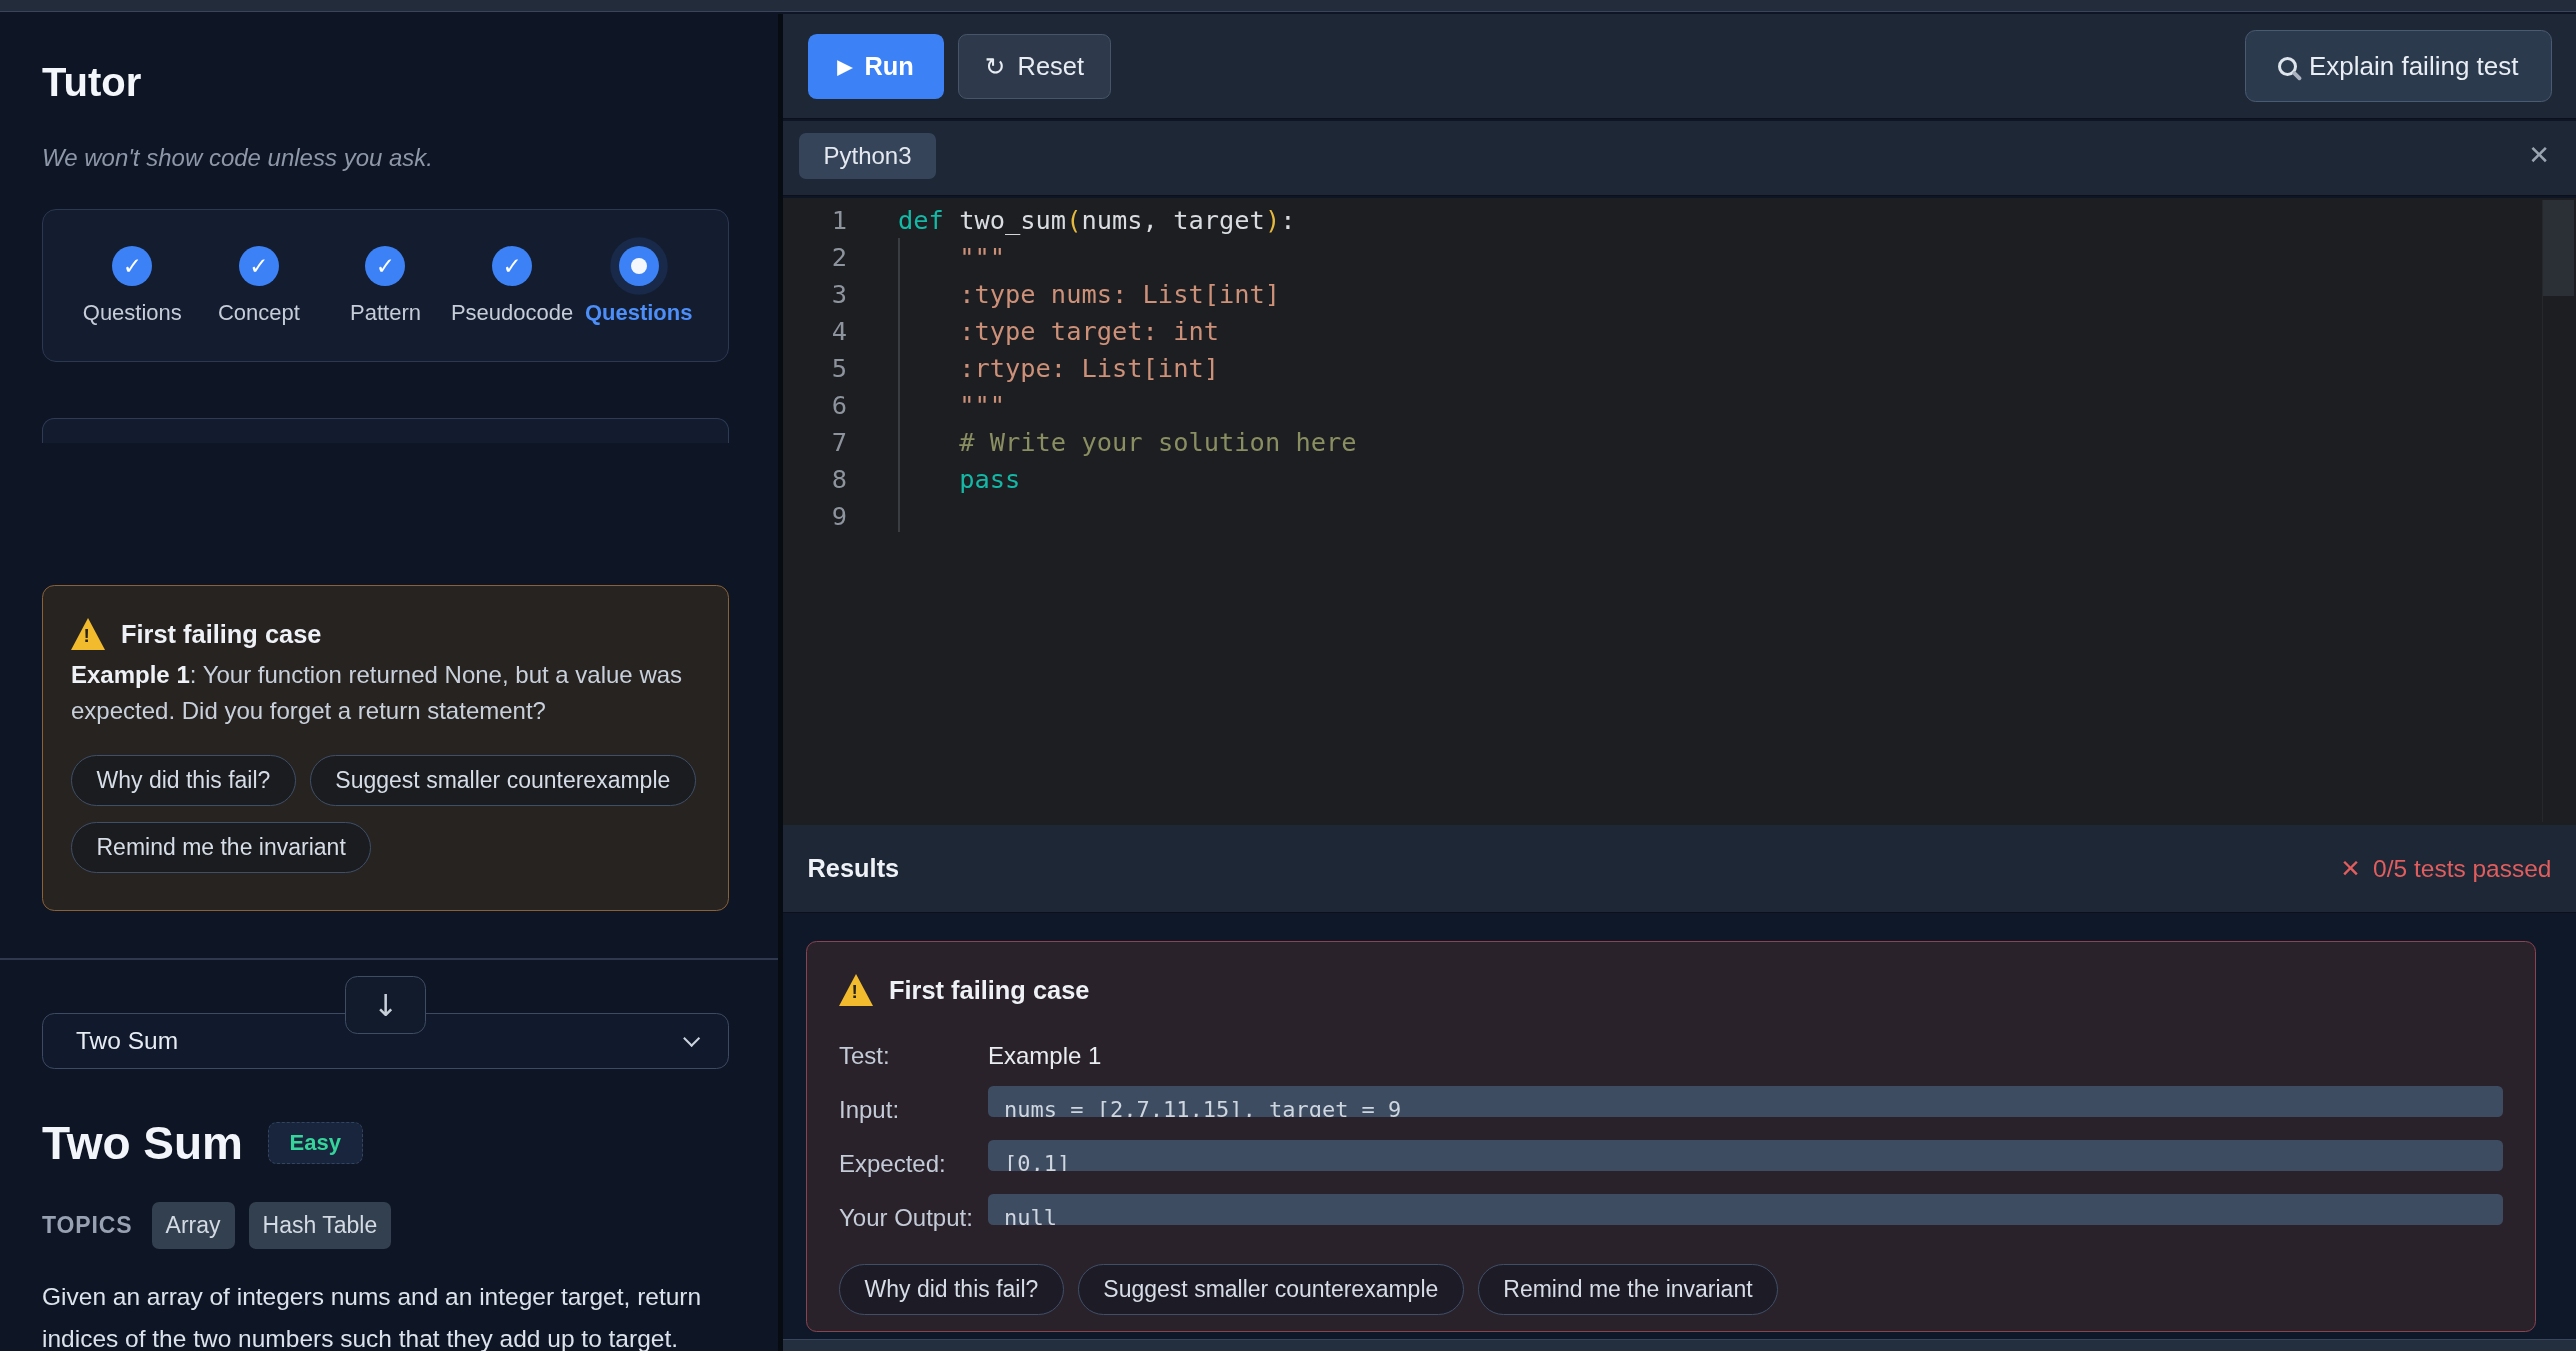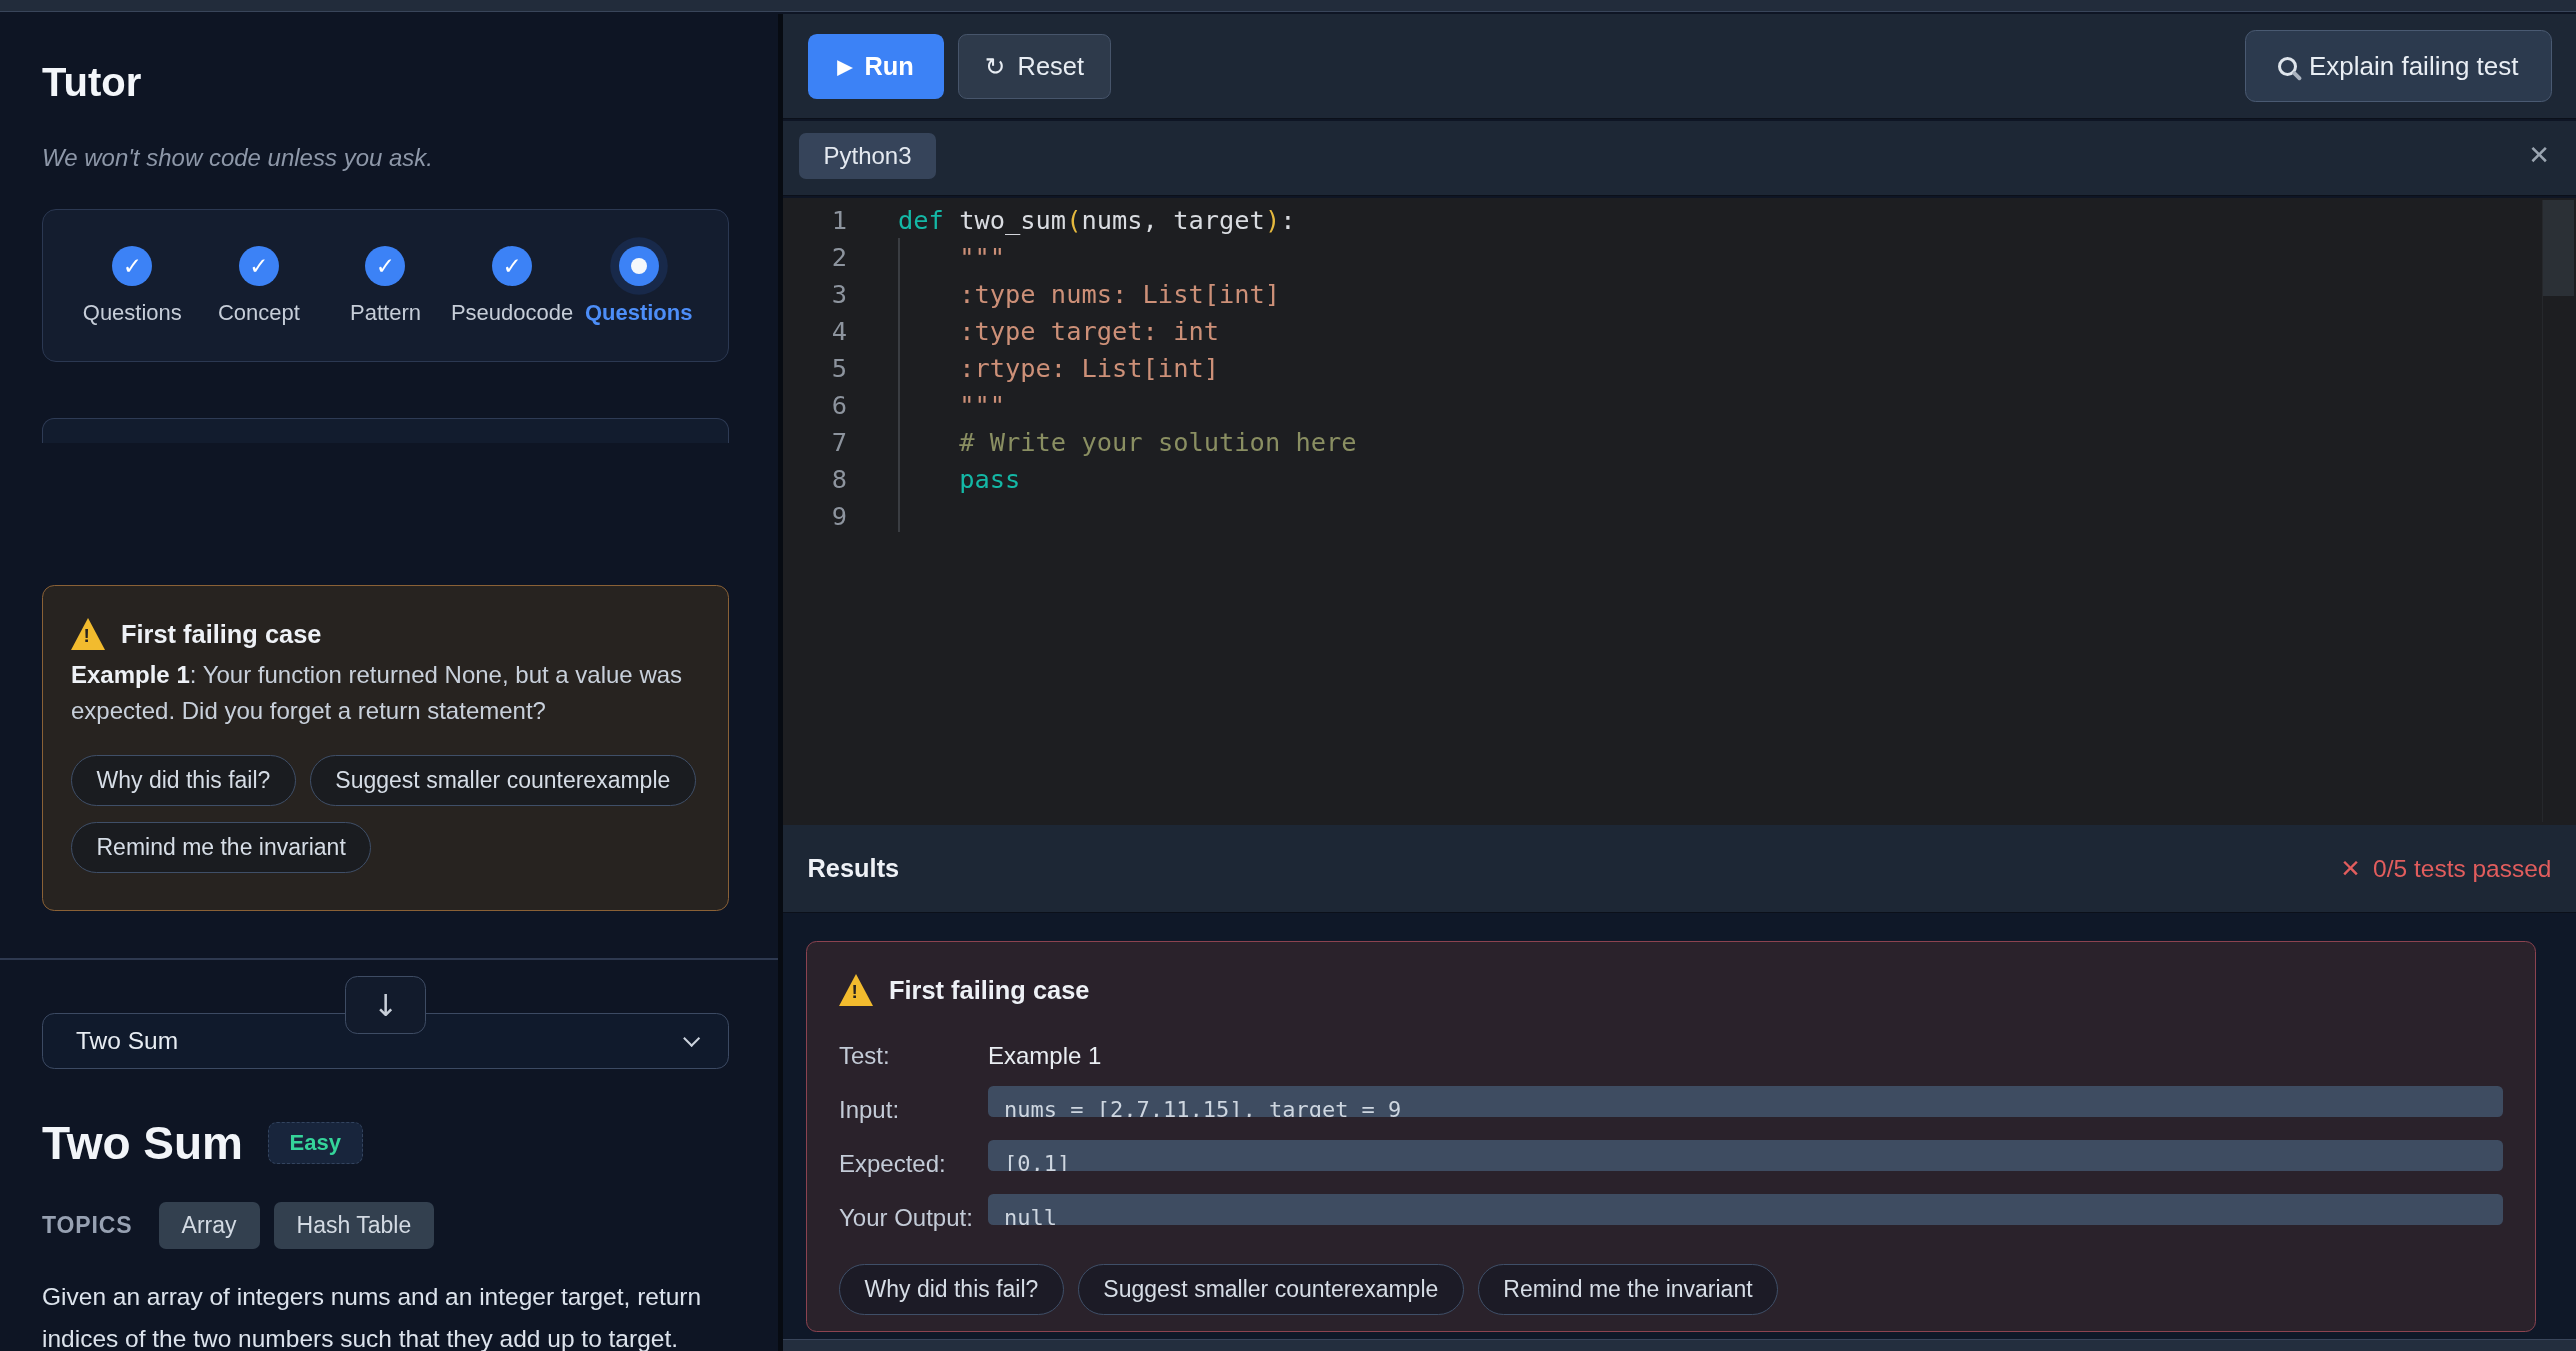"TOPICS" .topics-label { margin-right: 12px -> 5px }
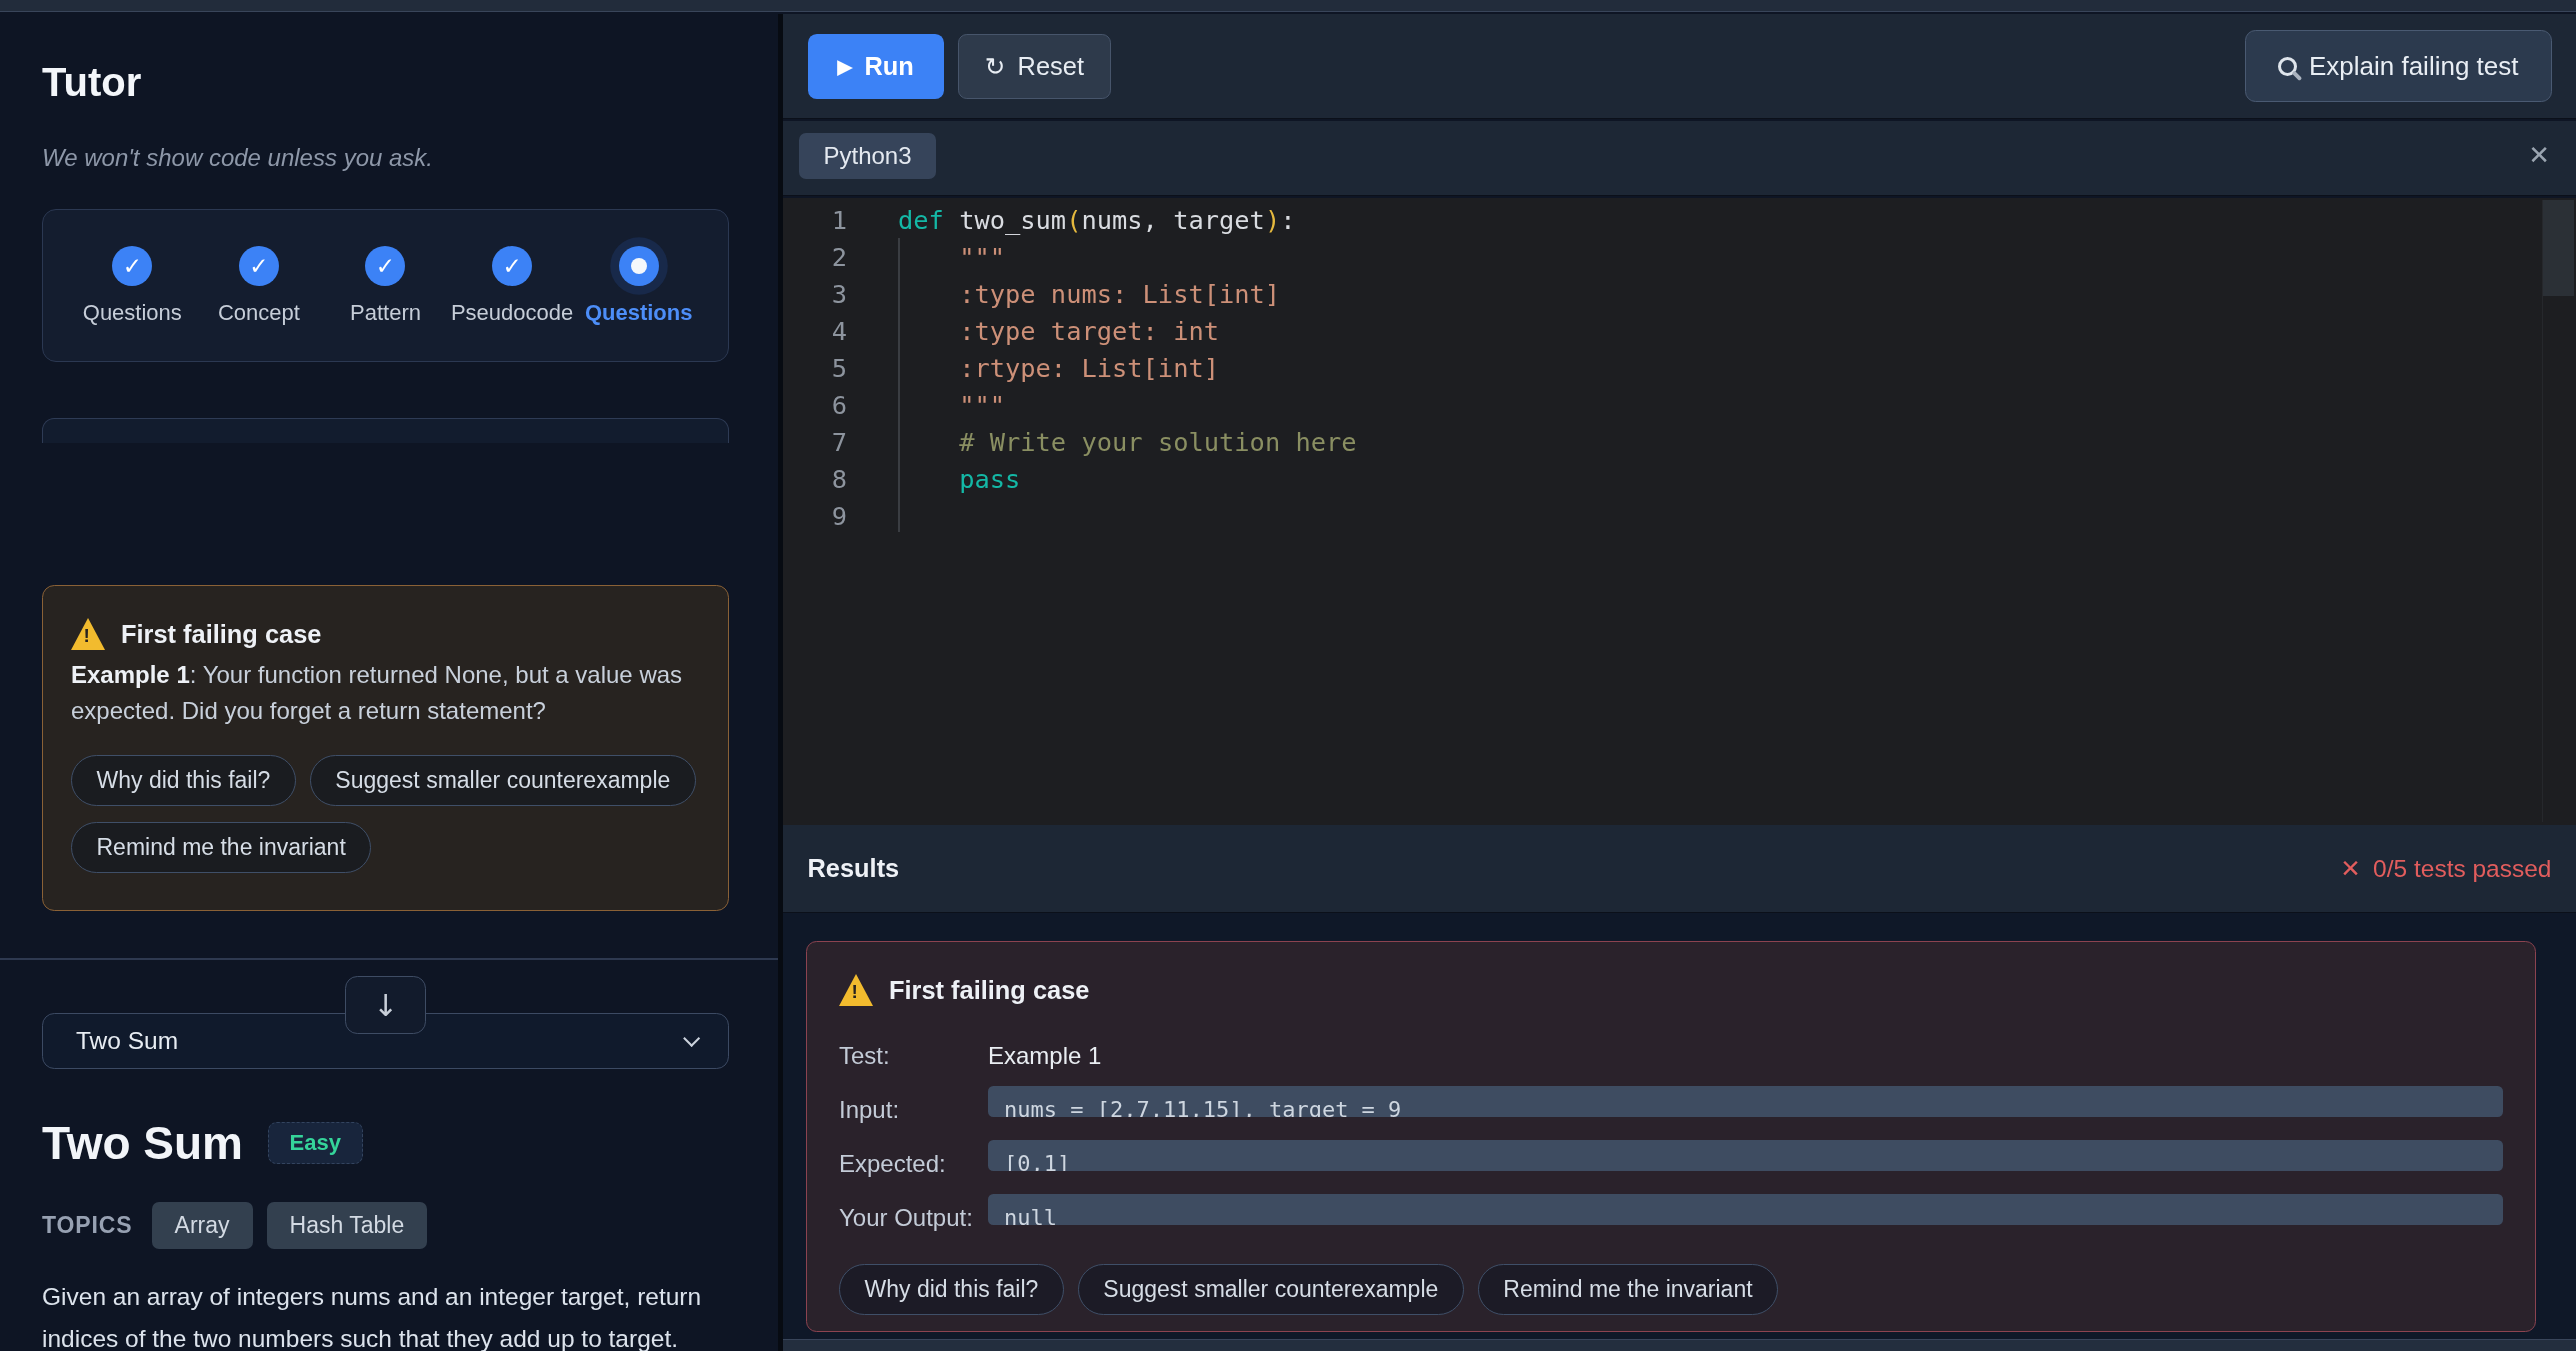"Array" .topic-tag { padding: 0 23px -> 0 14px }
